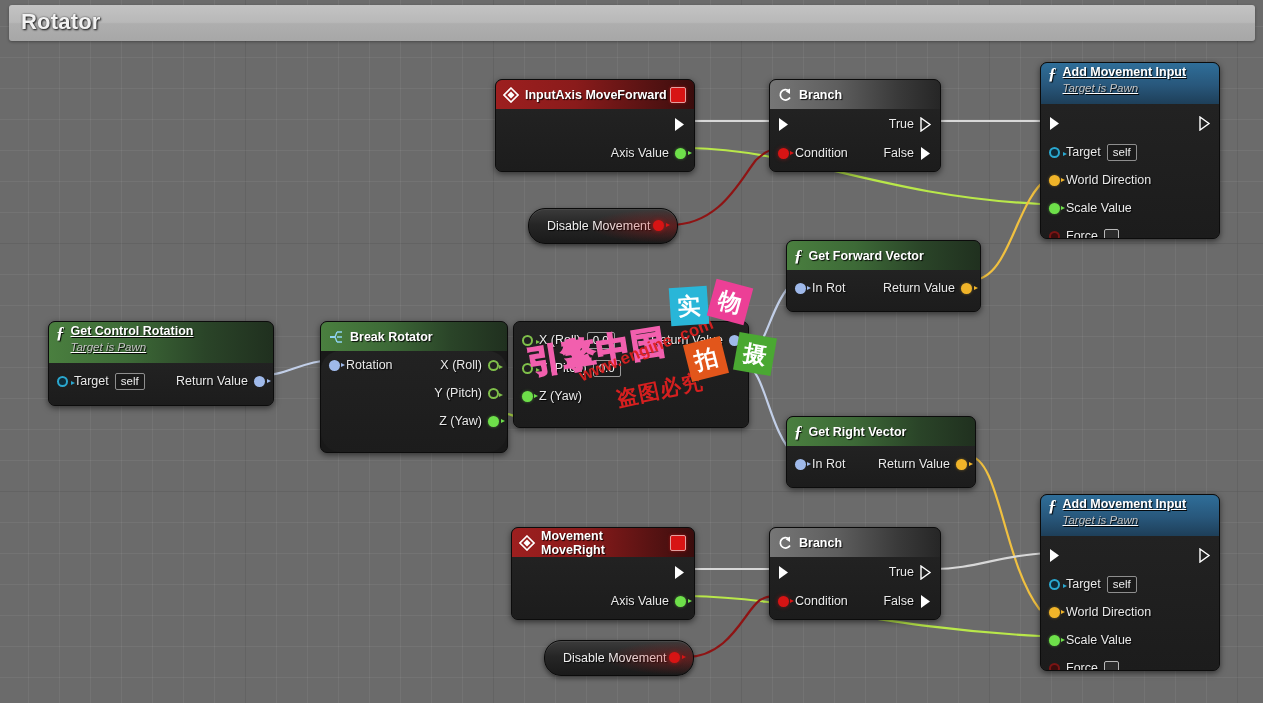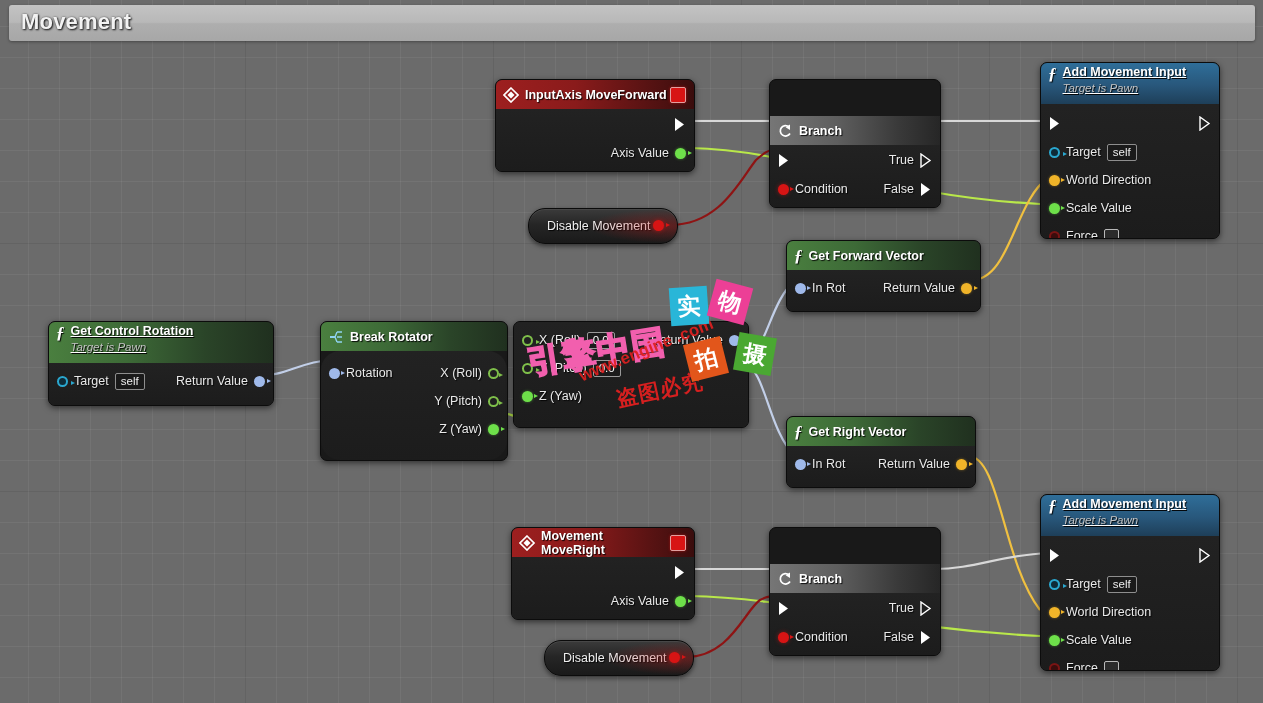"Movement" div.txt { text: Movement -> Rotator }
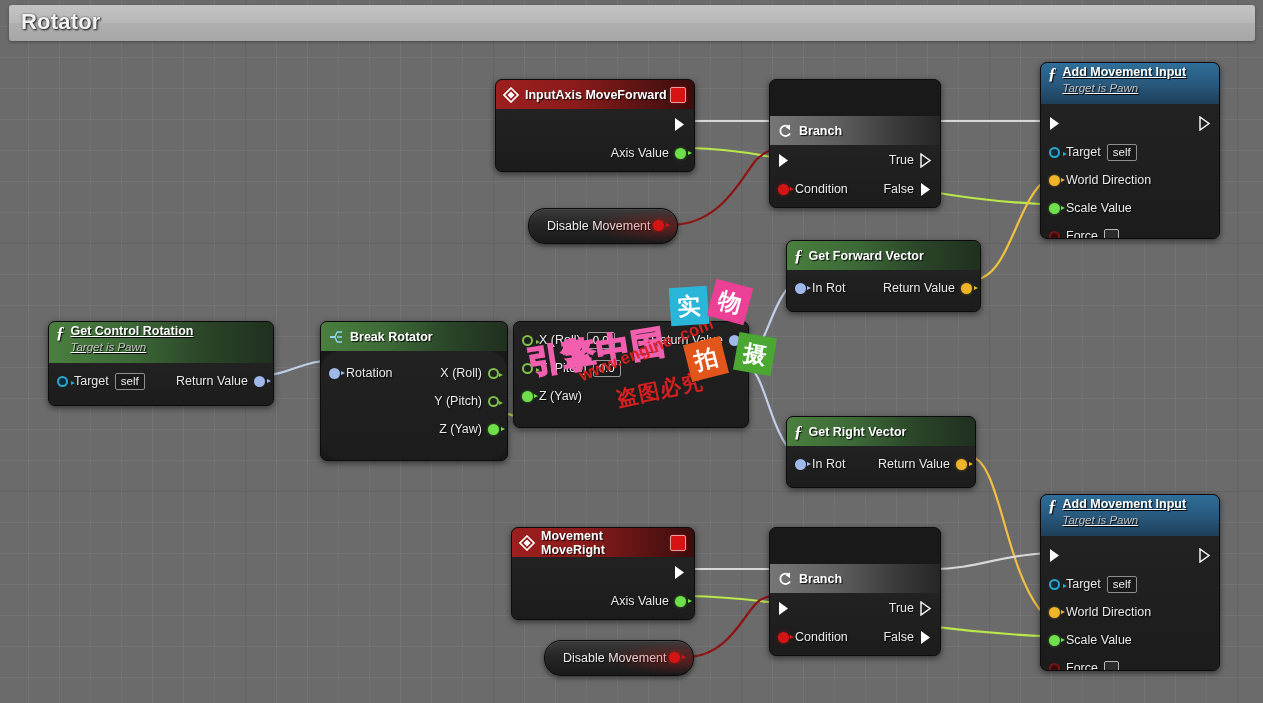"Branch" .hdr-grey { margin-top: 36px -> none }
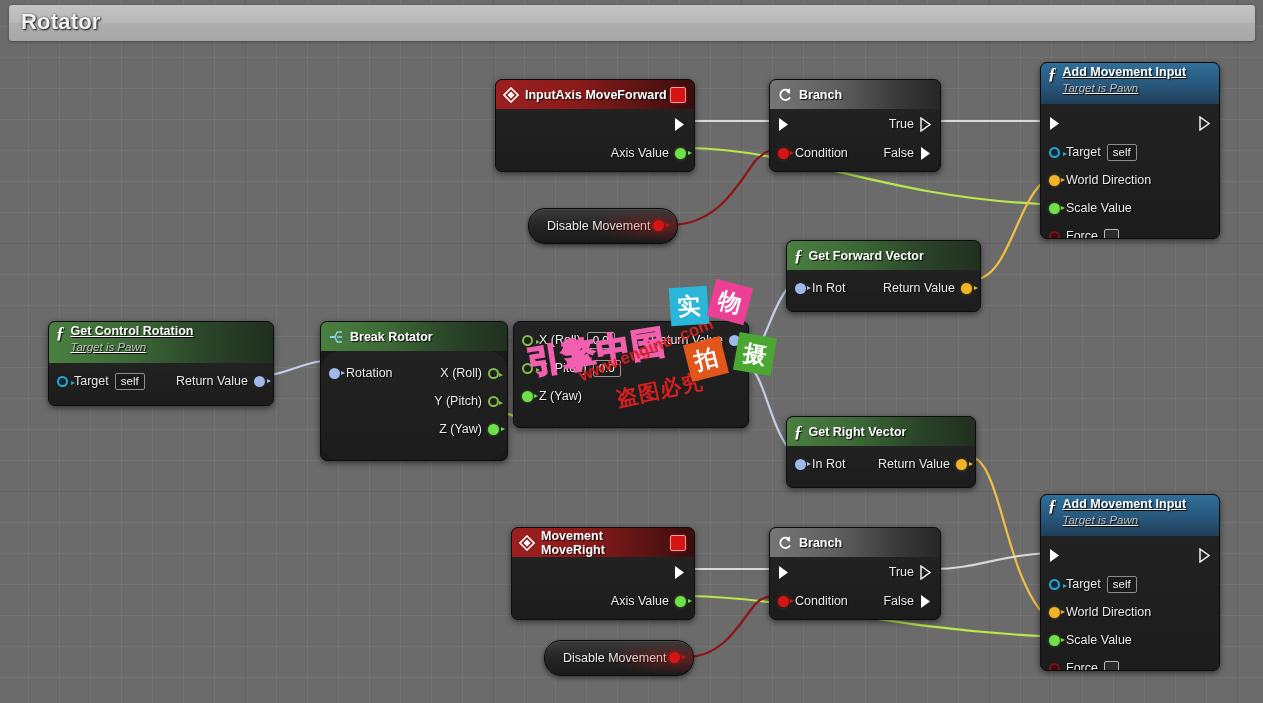"Rotation" div.body { padding-top: 8px -> 0 }
